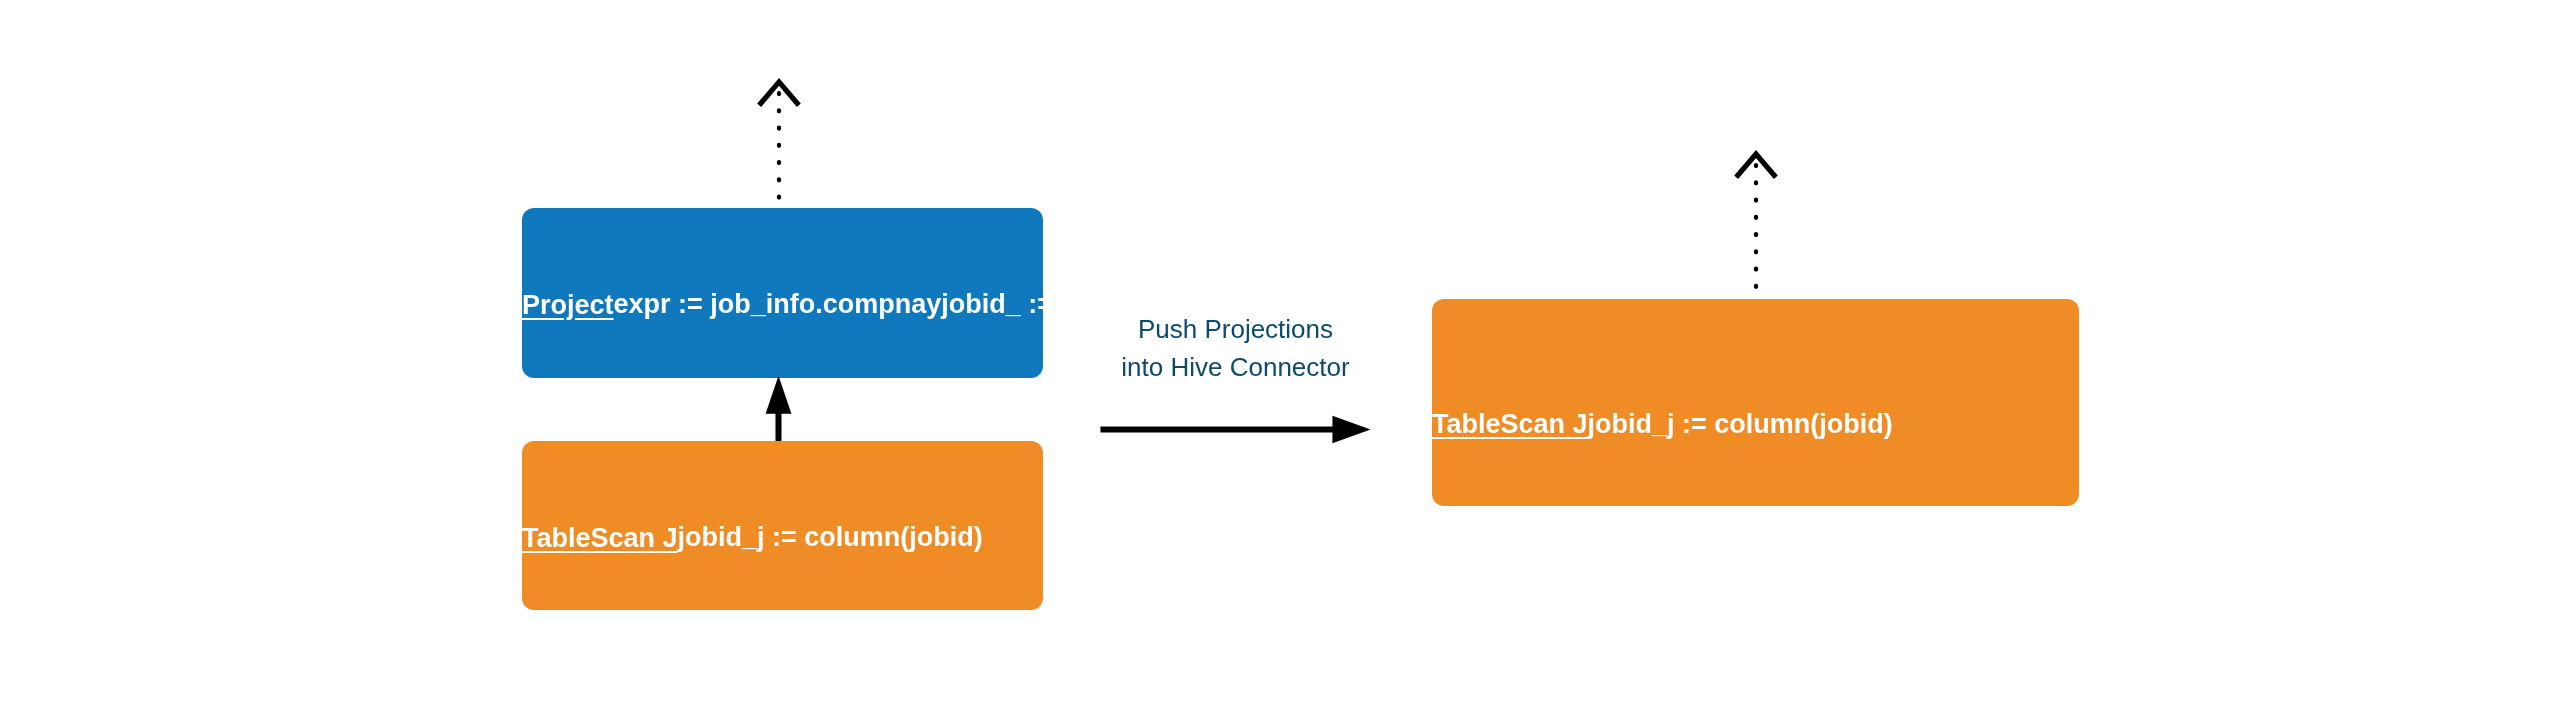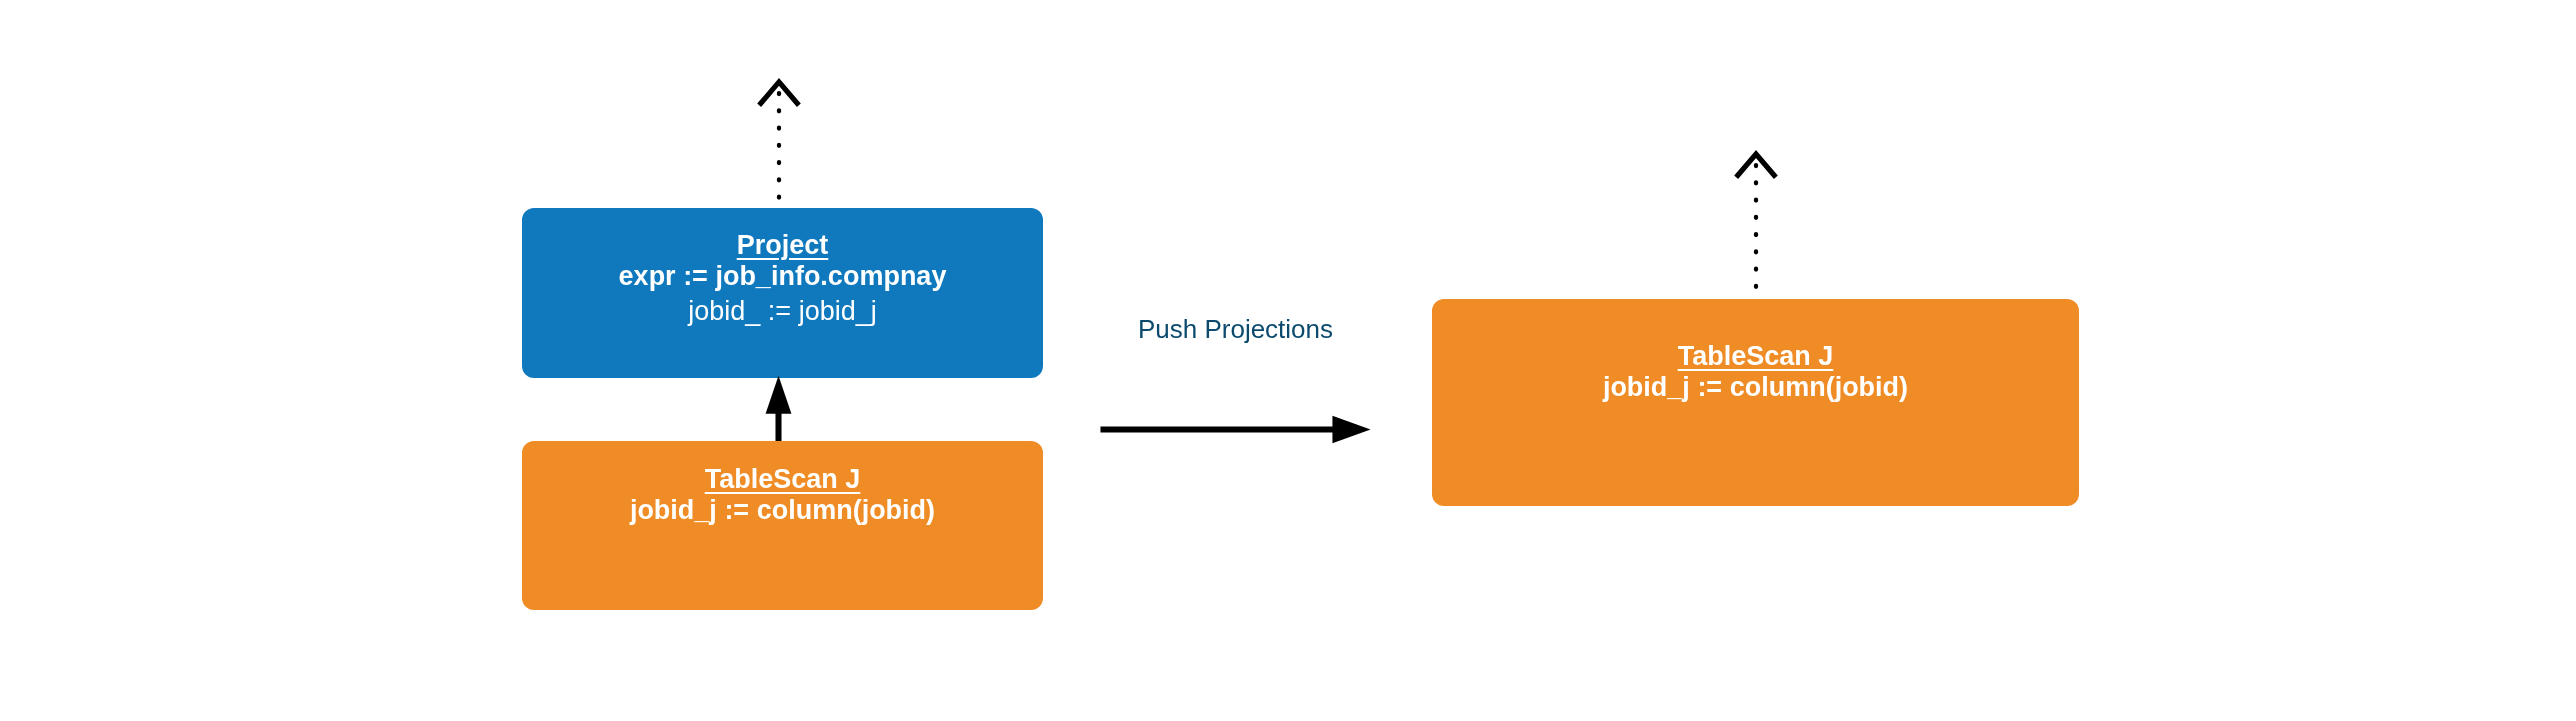"Project" .node { flex-direction: column -> row }
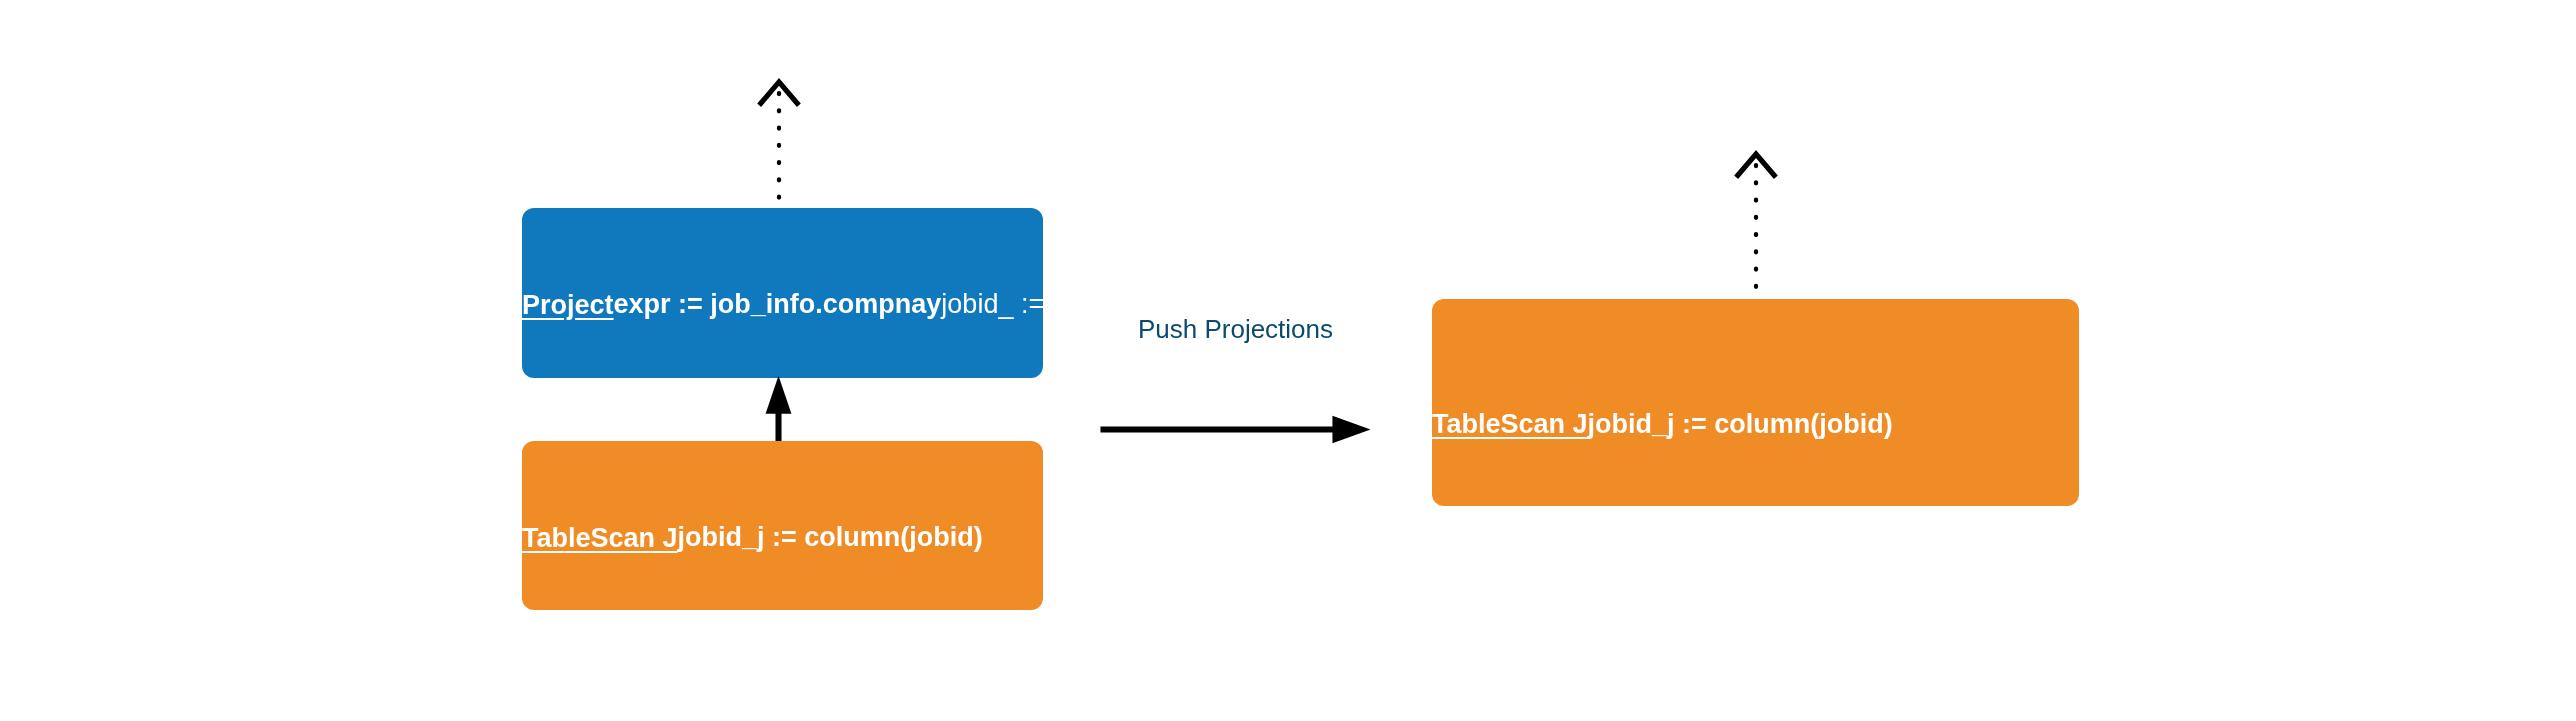"jobid_ := jobid_j" .node-line.regular { font-weight: normal -> bold }
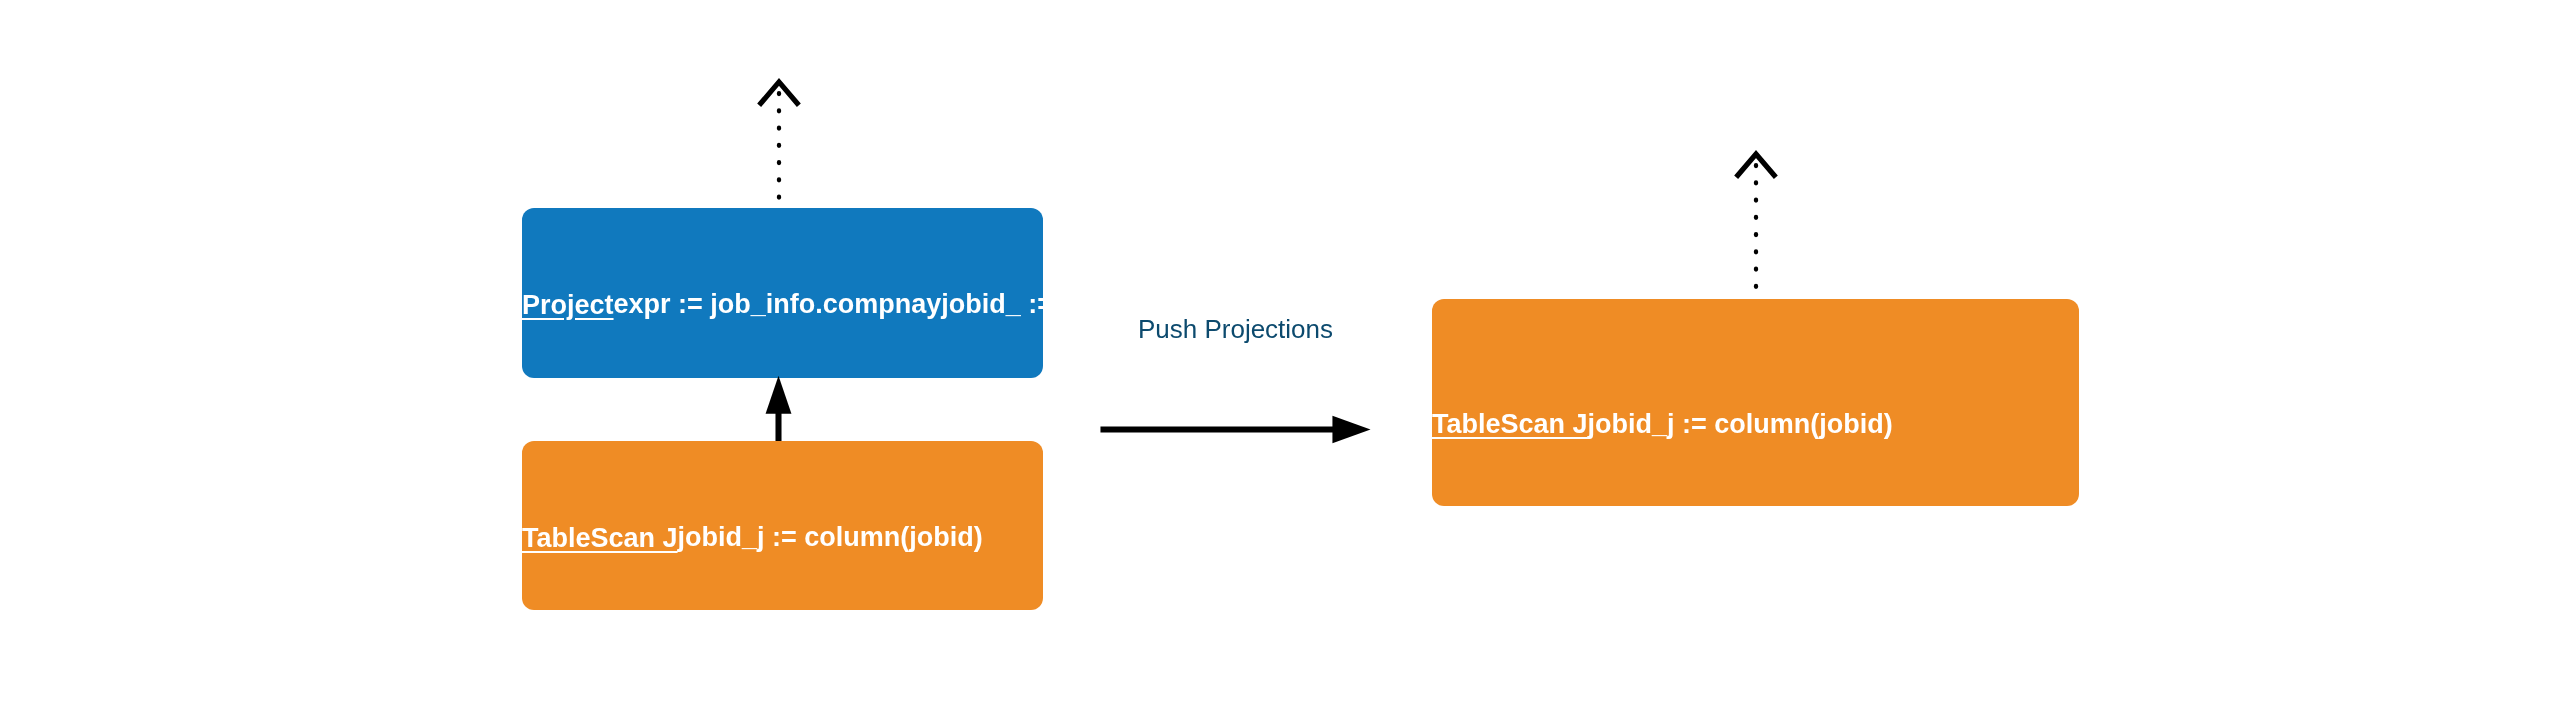"into Hive Connector" span.lbl-line { html: none -> <span>into Hive Connector</span> }
